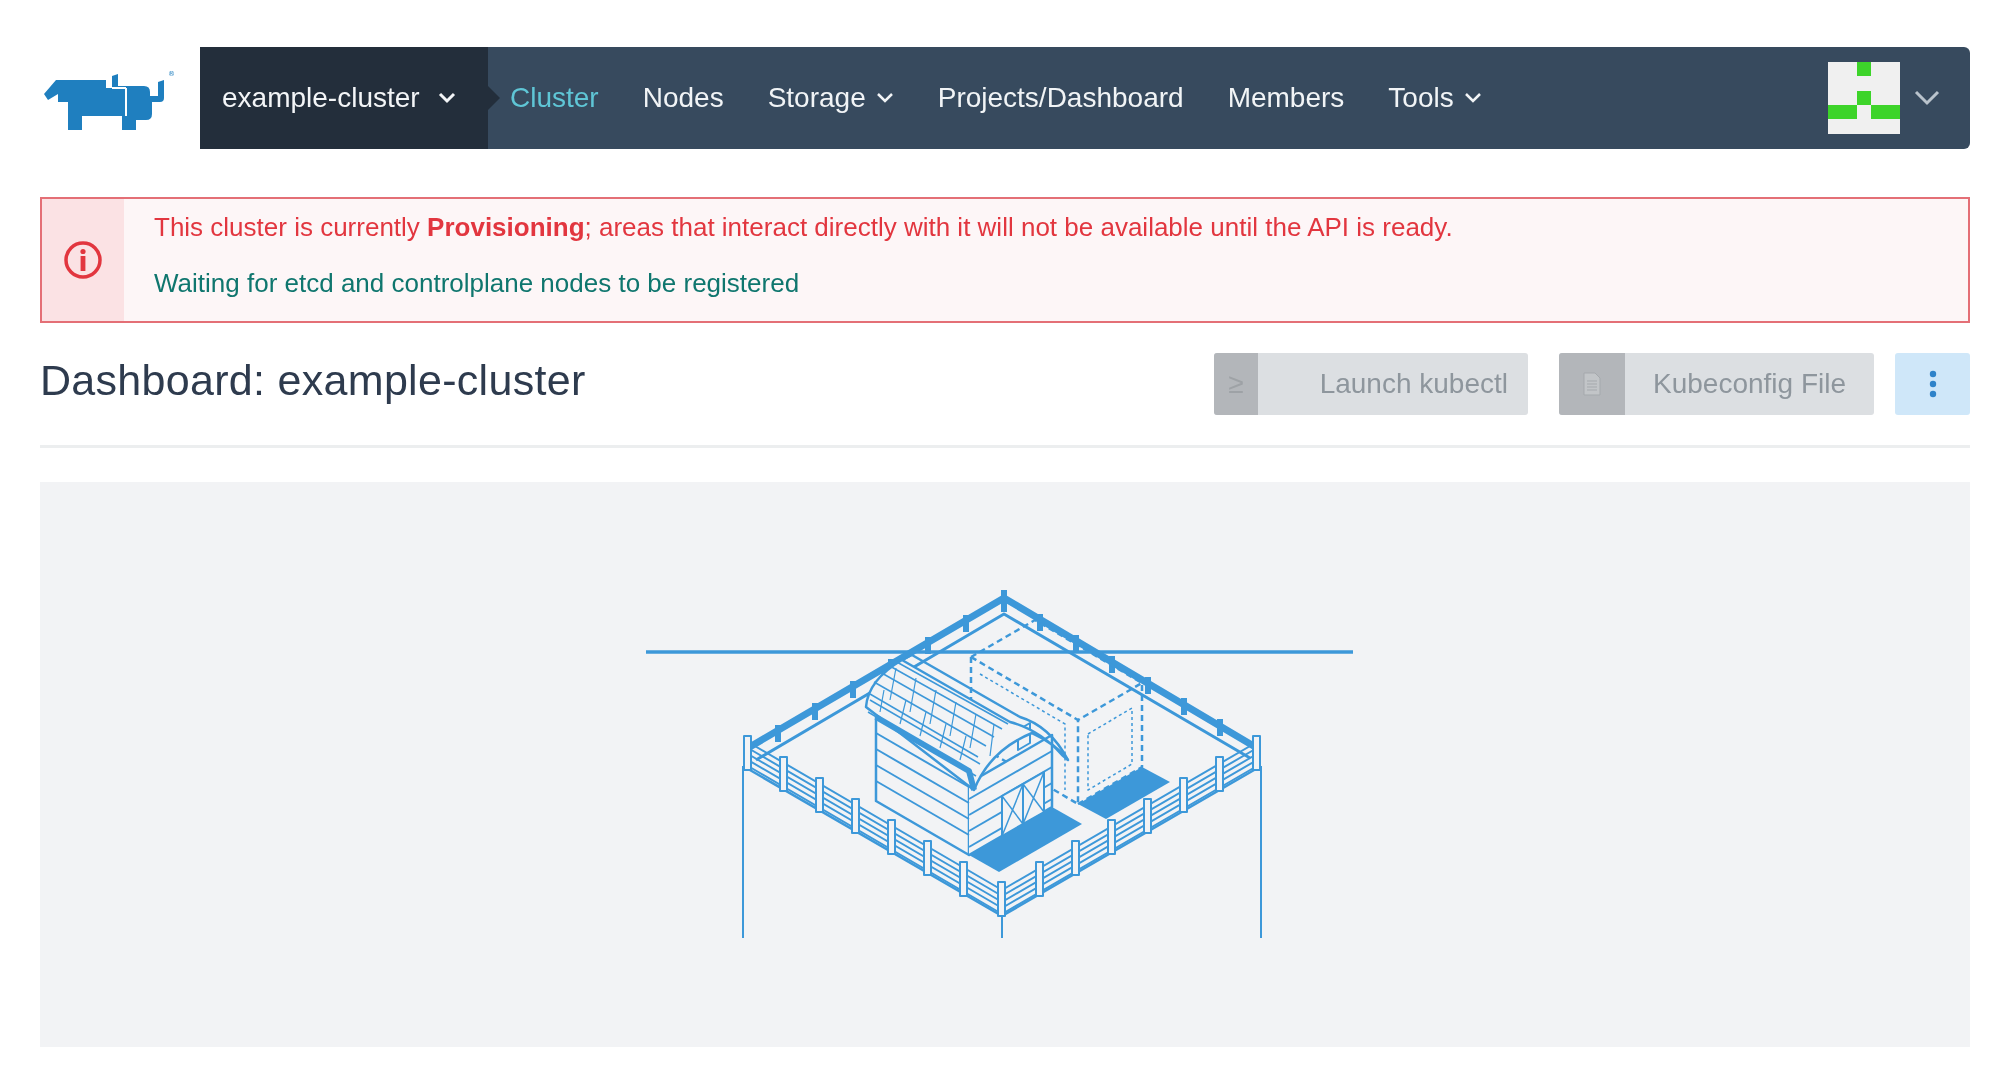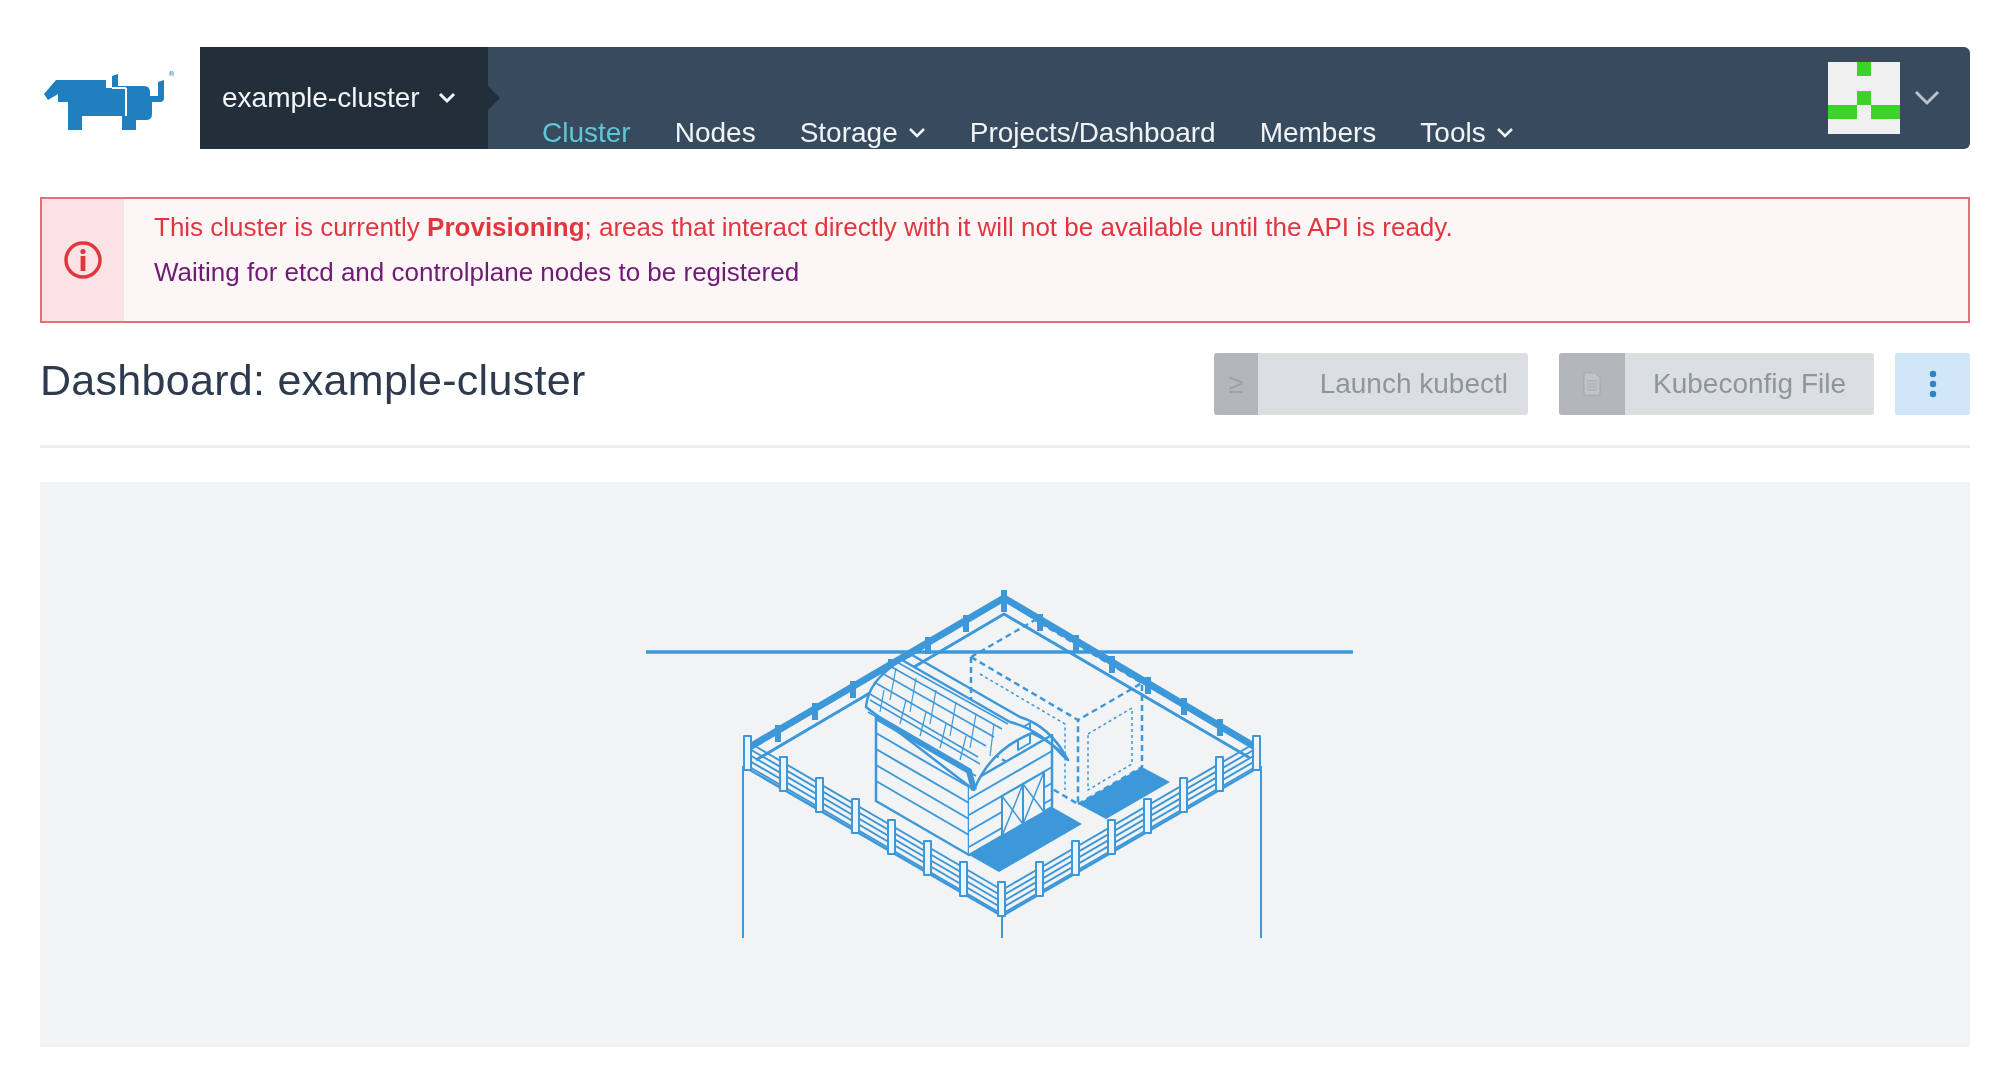"example-cluster" .navbar { gap: 32px -> none }
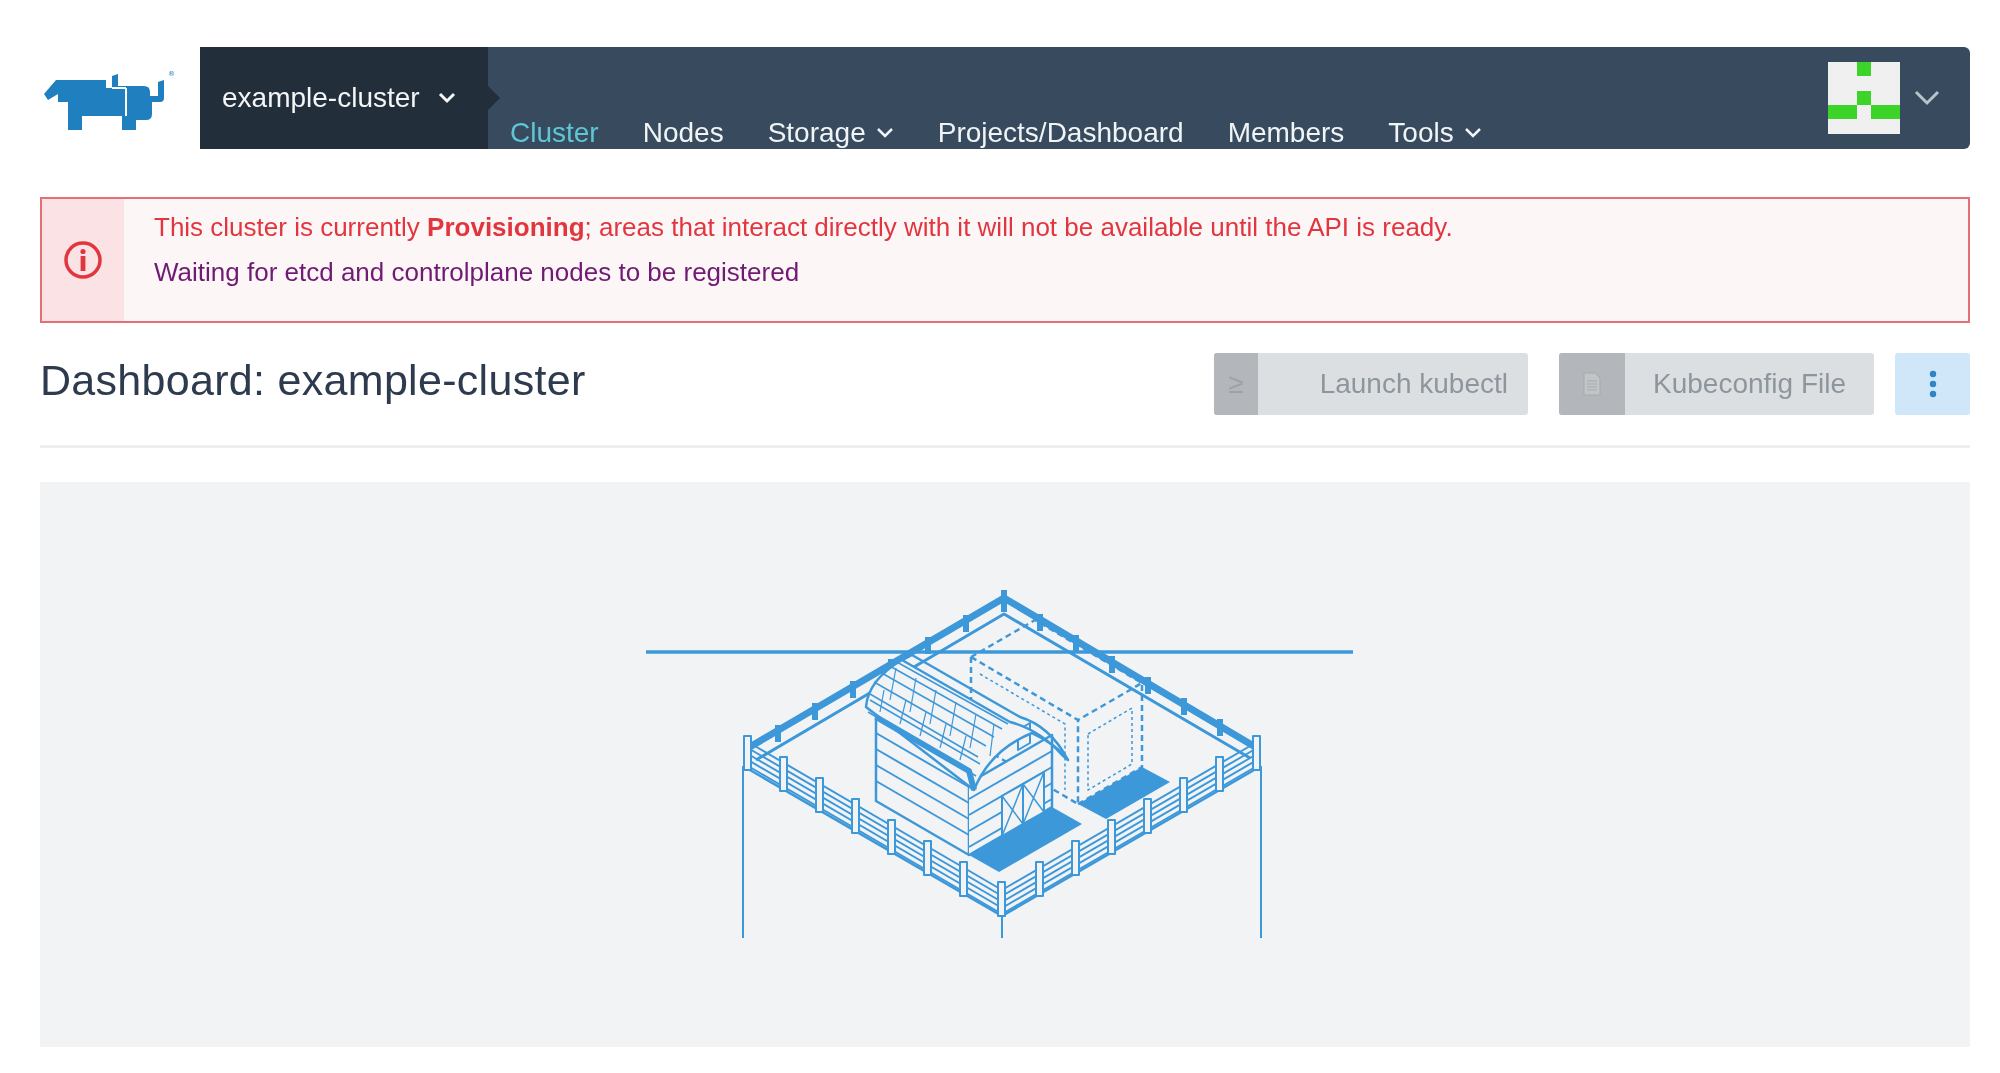"Cluster" .nav-items { align-items: flex-end -> center }
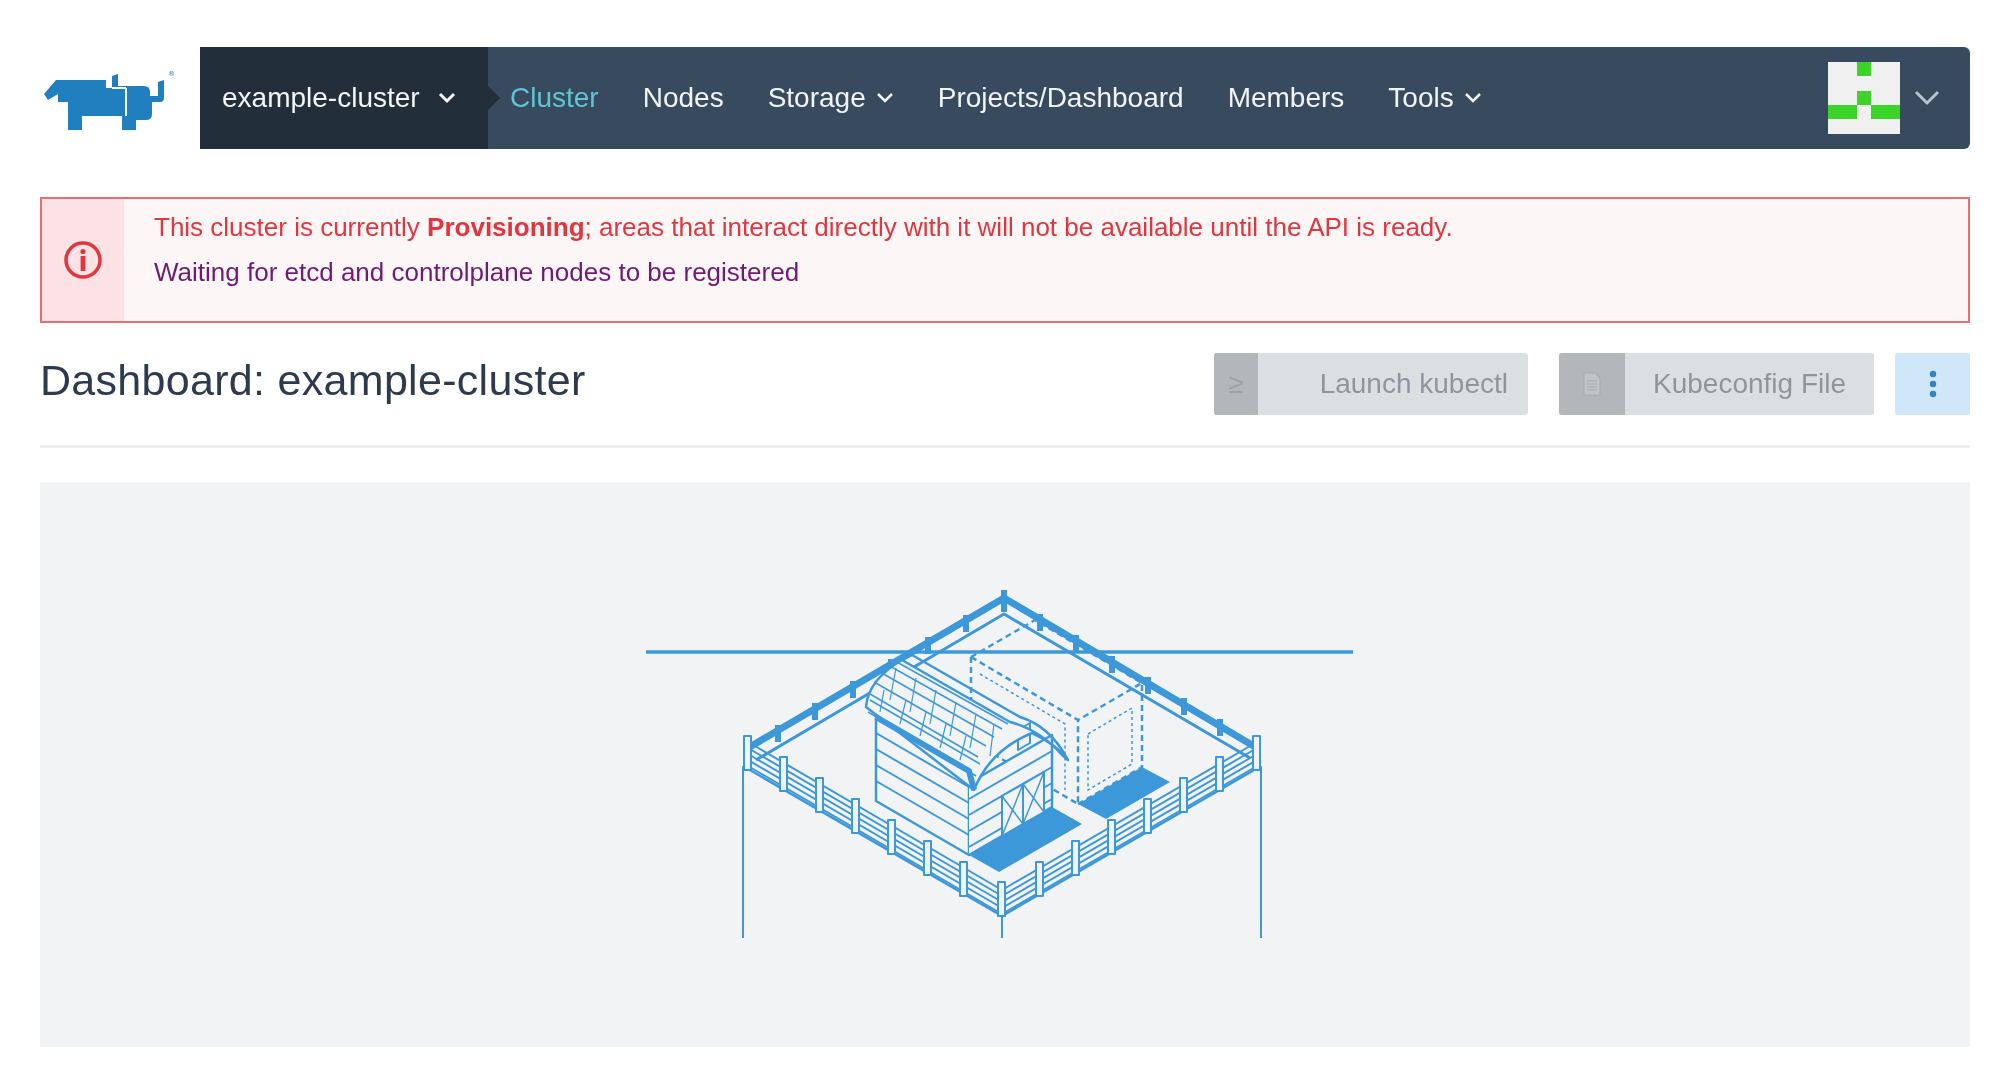"Waiting for etcd and controlplane" .banner-line2 { color: #701a75 -> #0f766e; margin-top: 9px -> 20px }
